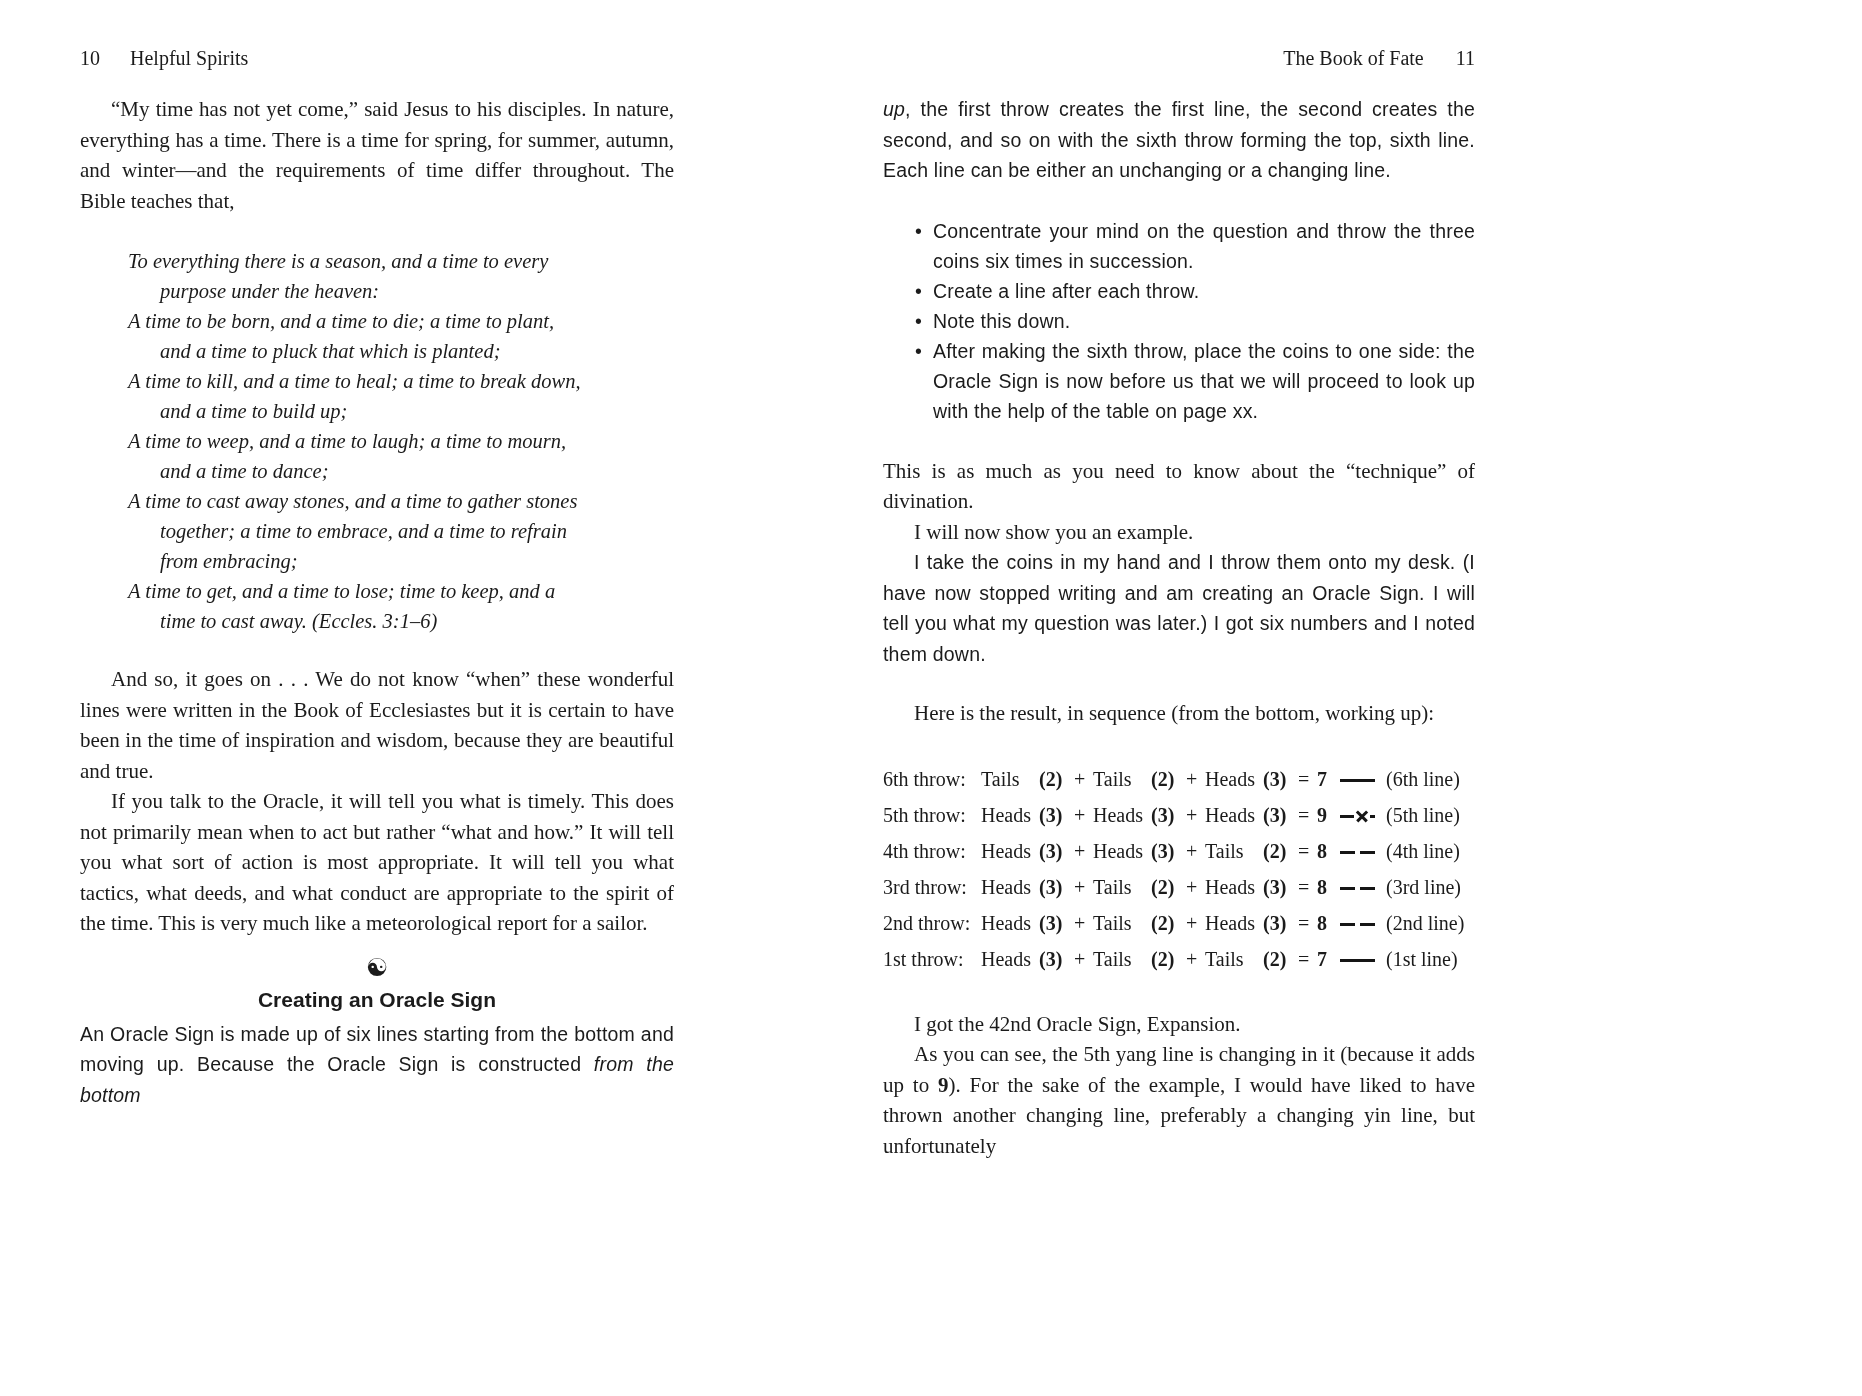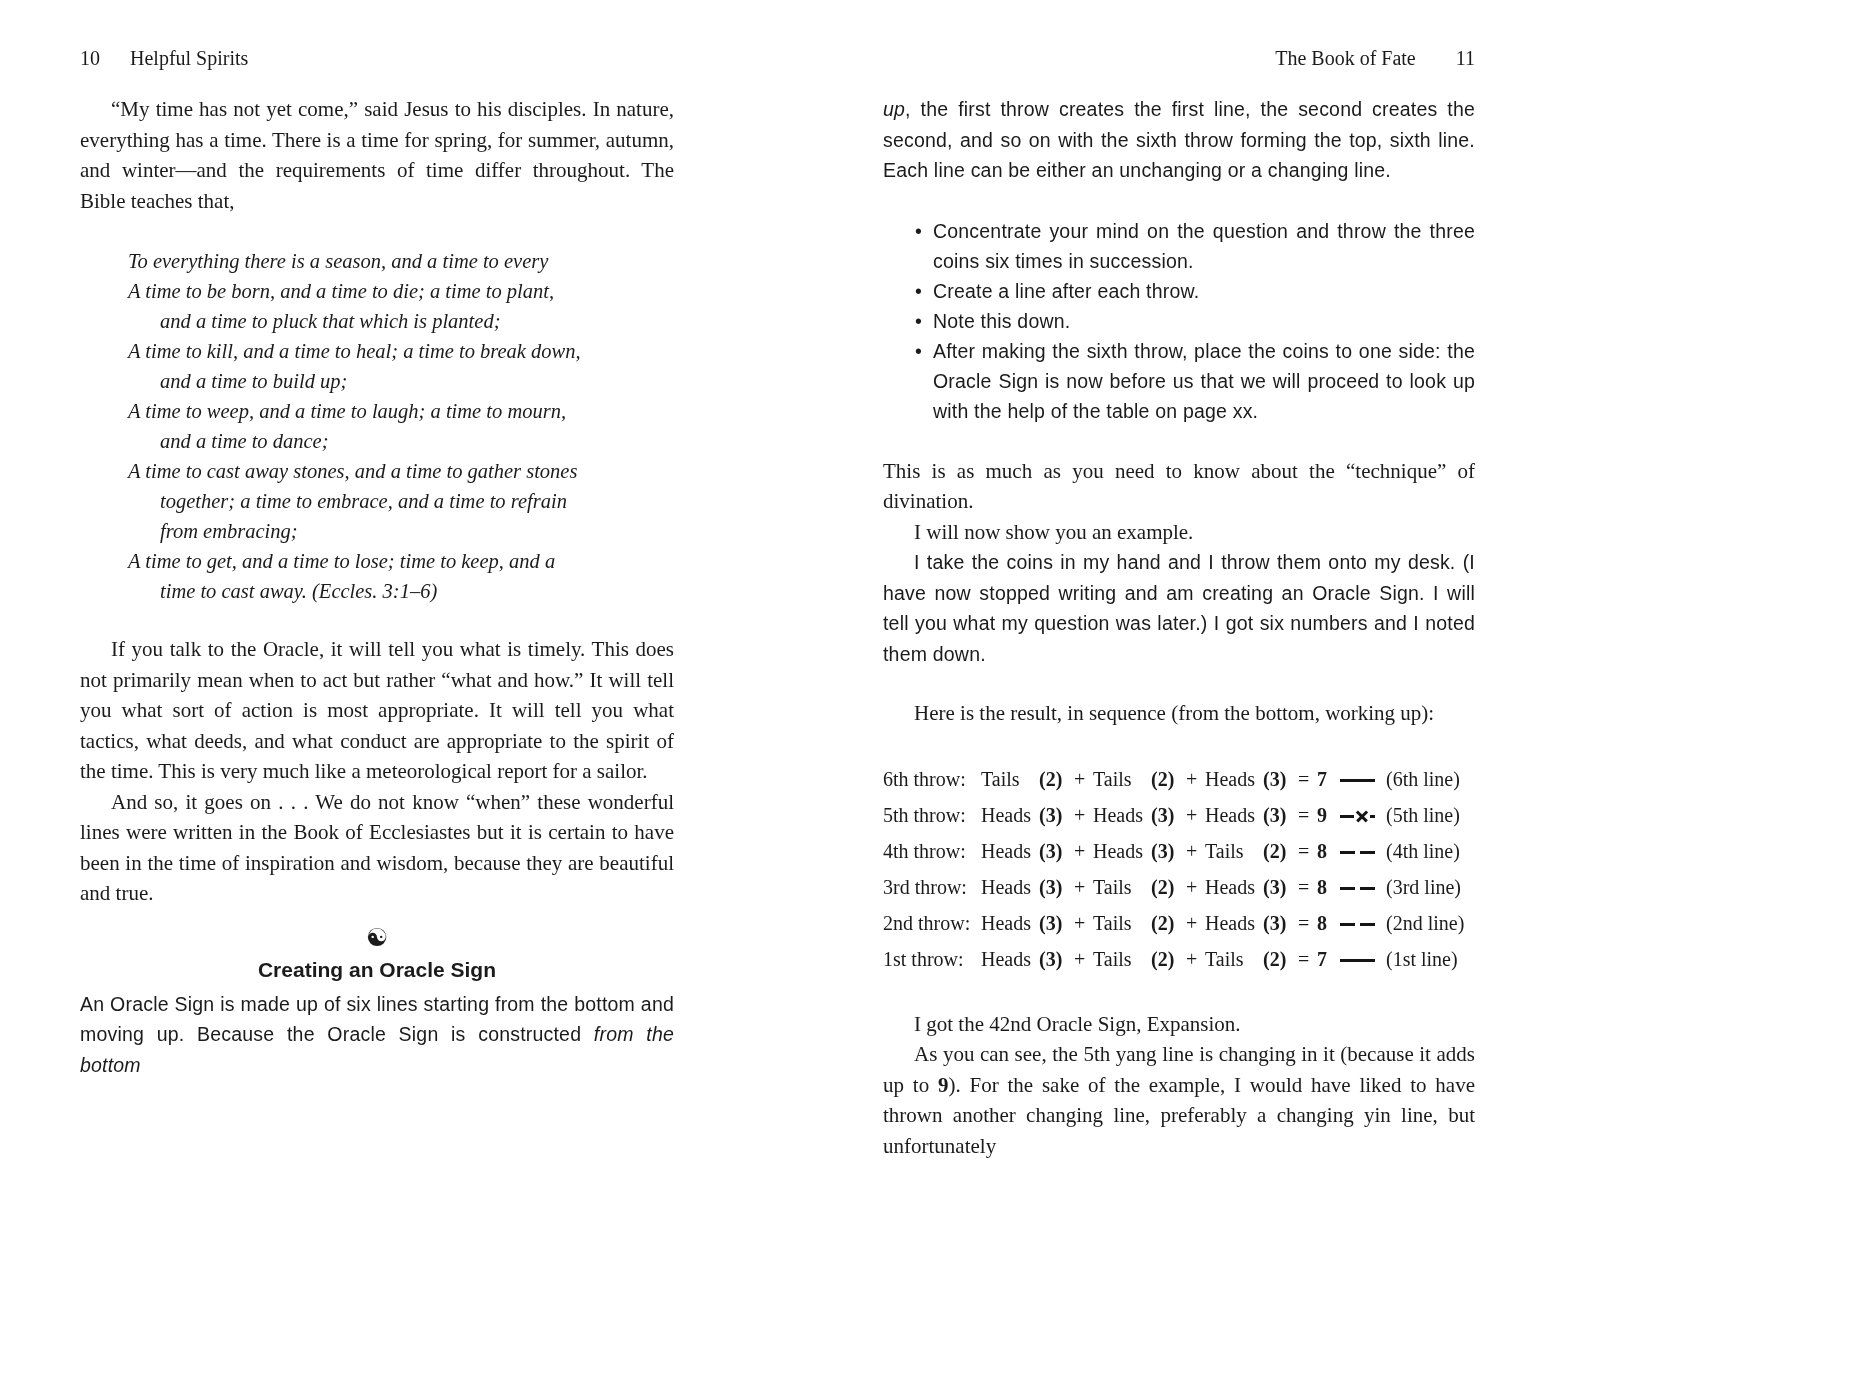"The Book of Fate" #page-right .running-head { gap: 40px -> 32px }
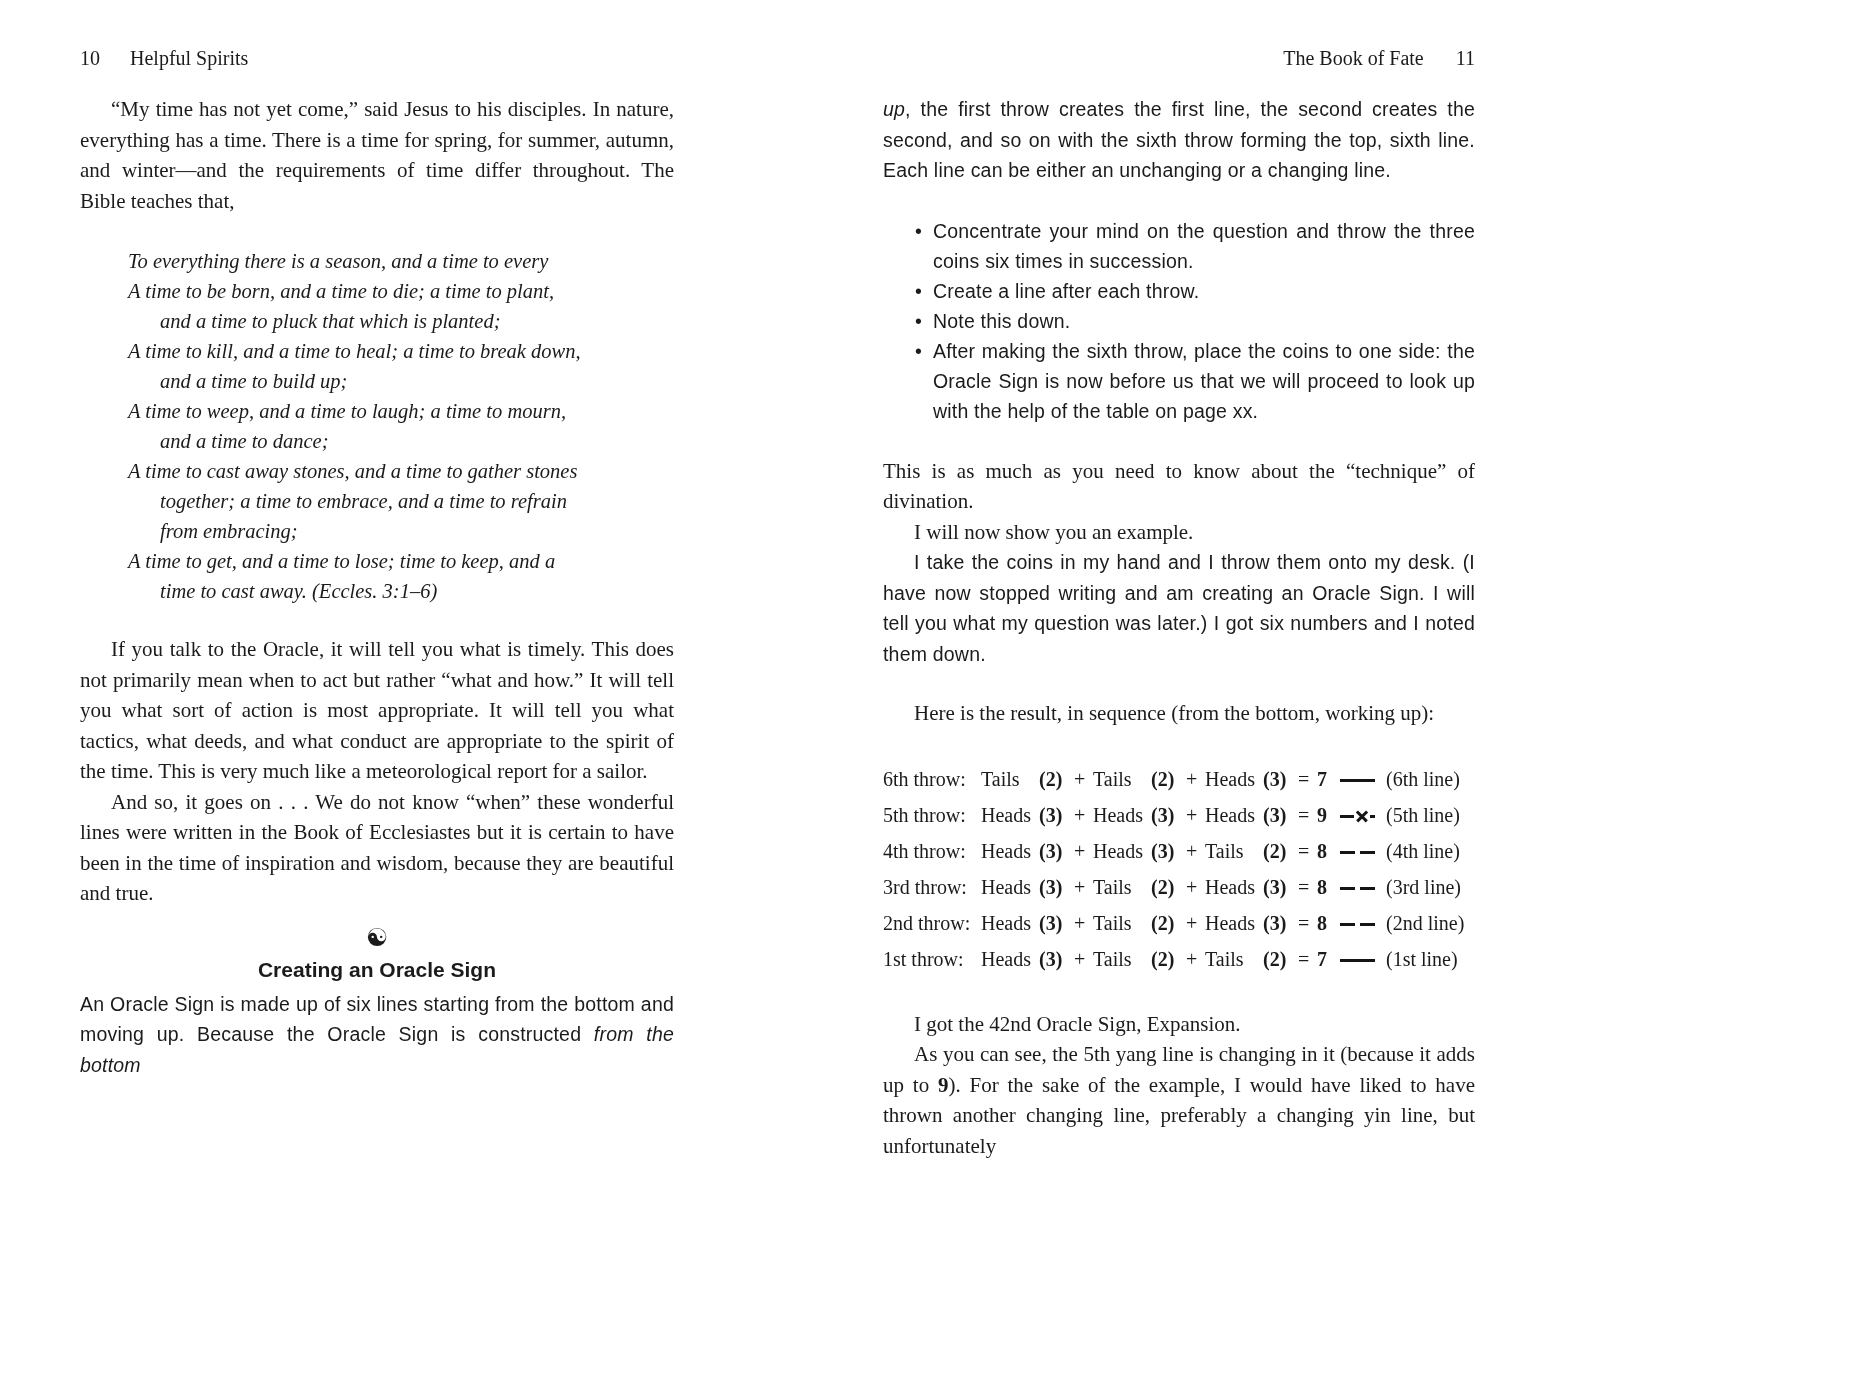"purpose under the heaven:" div.q-line { html: none -> <div>purpose under the heaven:</div> }
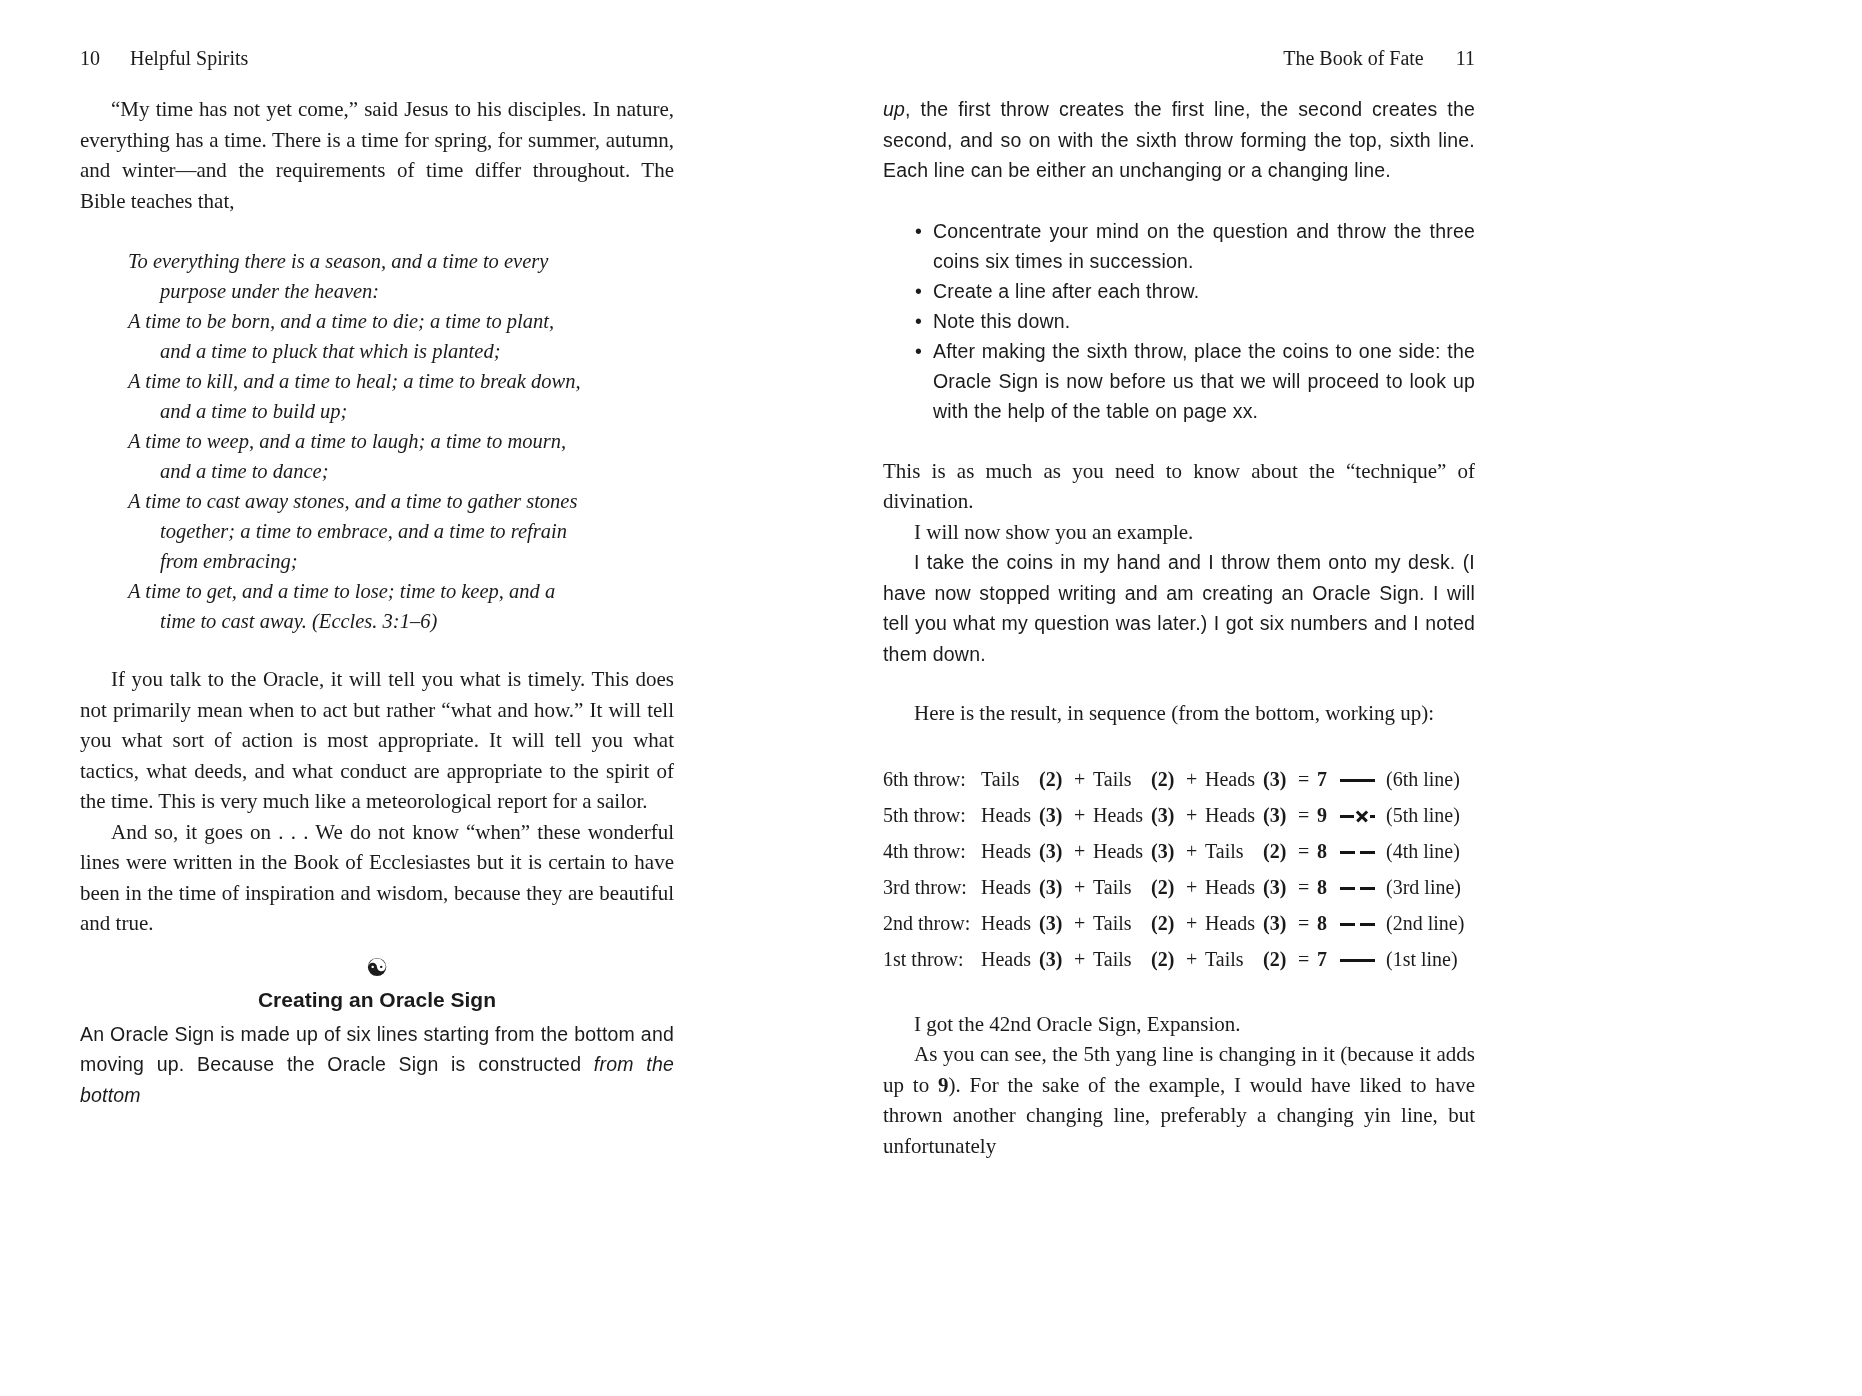"If you talk to the" p.jpara { order: before "And so, it goes on" -> after "And so, it goes on" }
